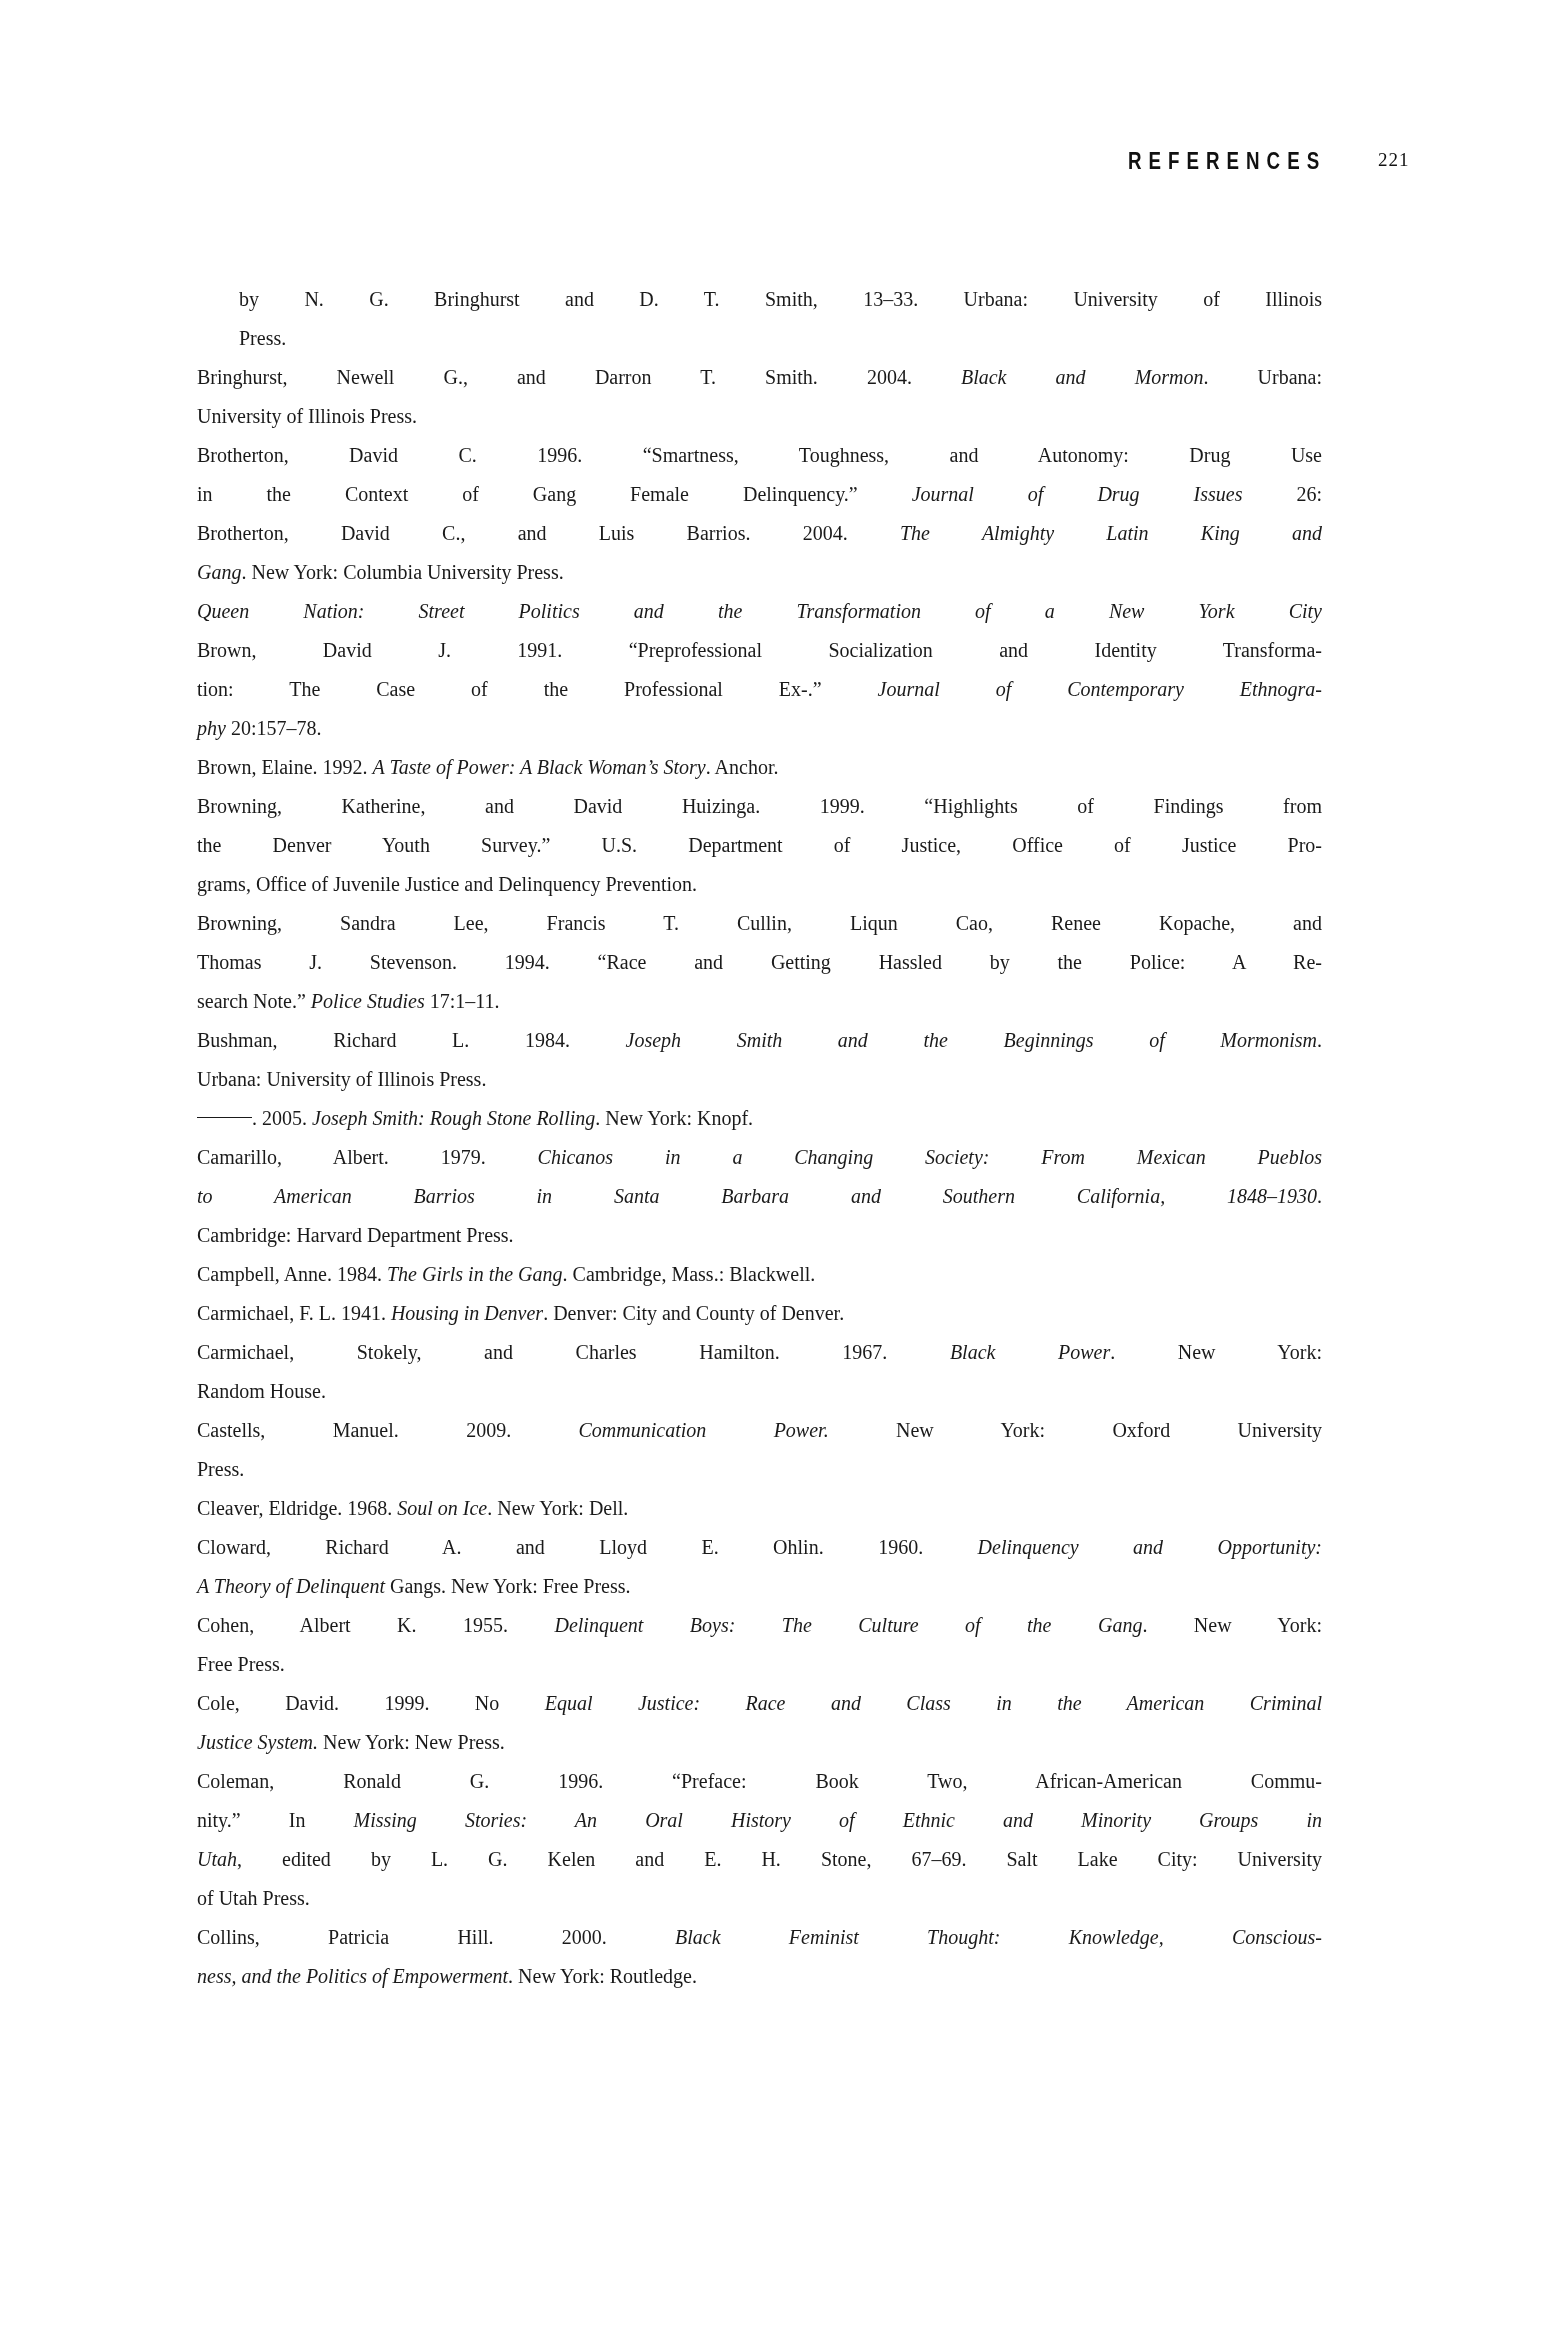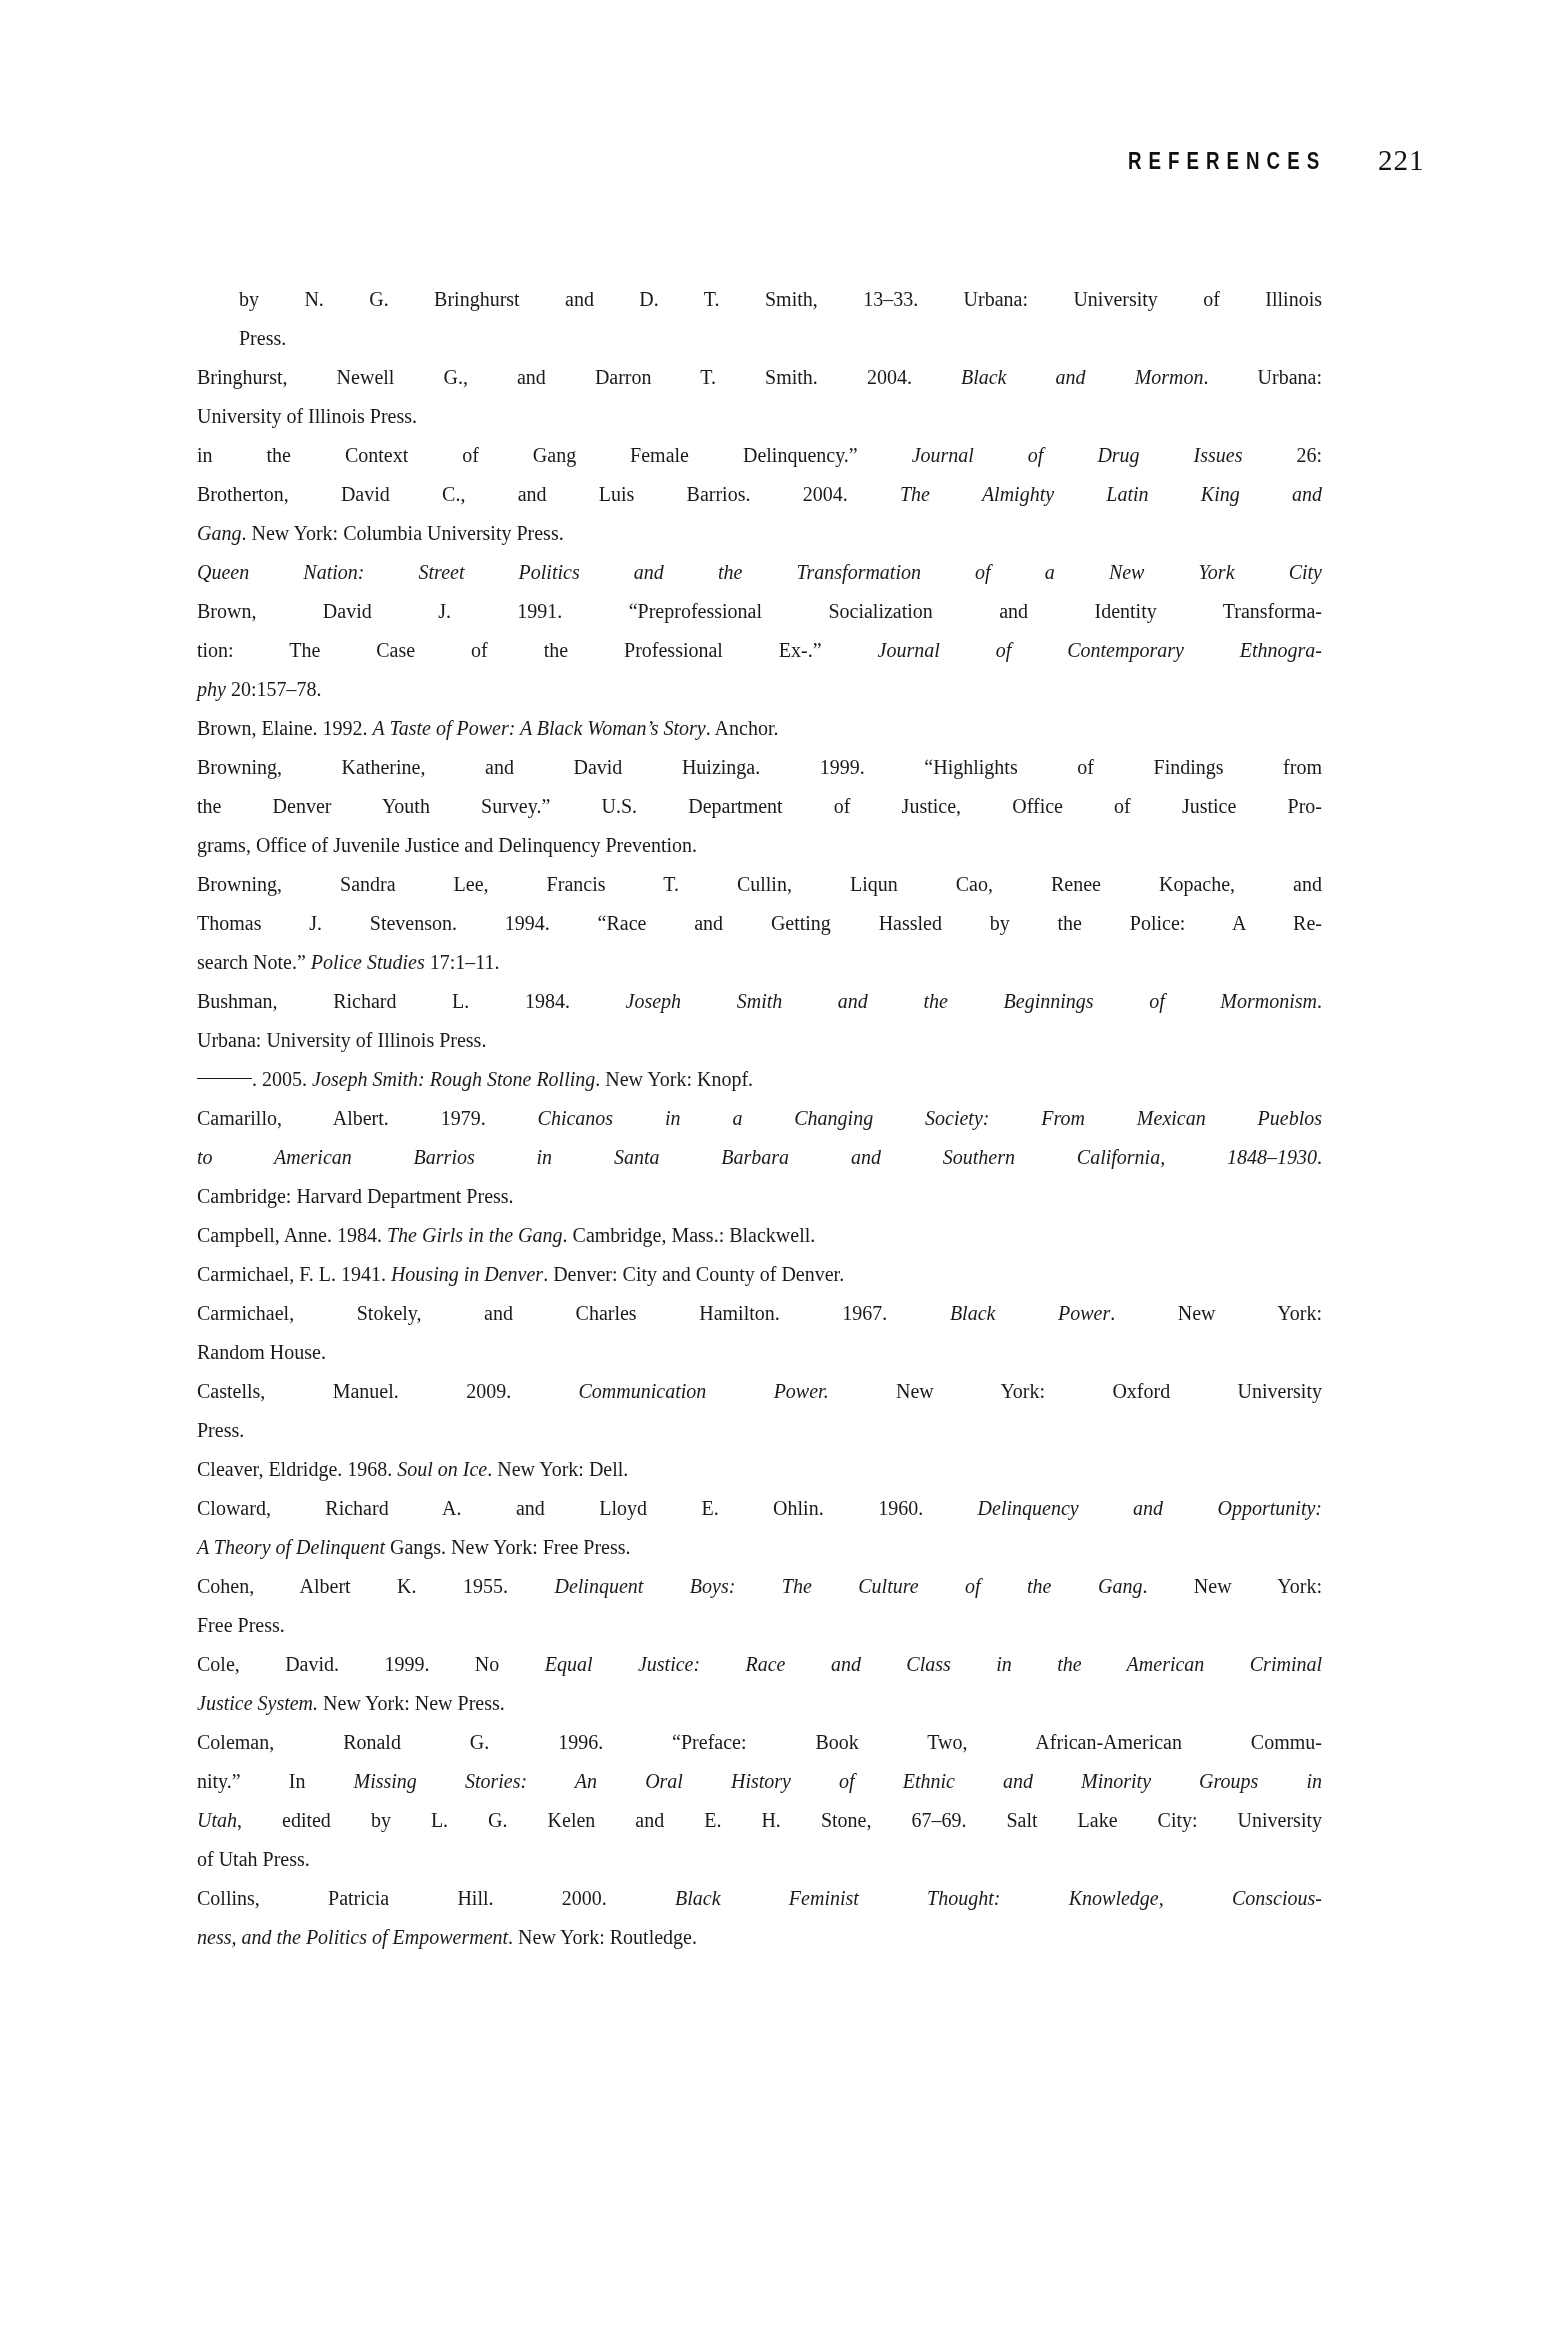"221" .page-number { font-size: 29px -> 19px }
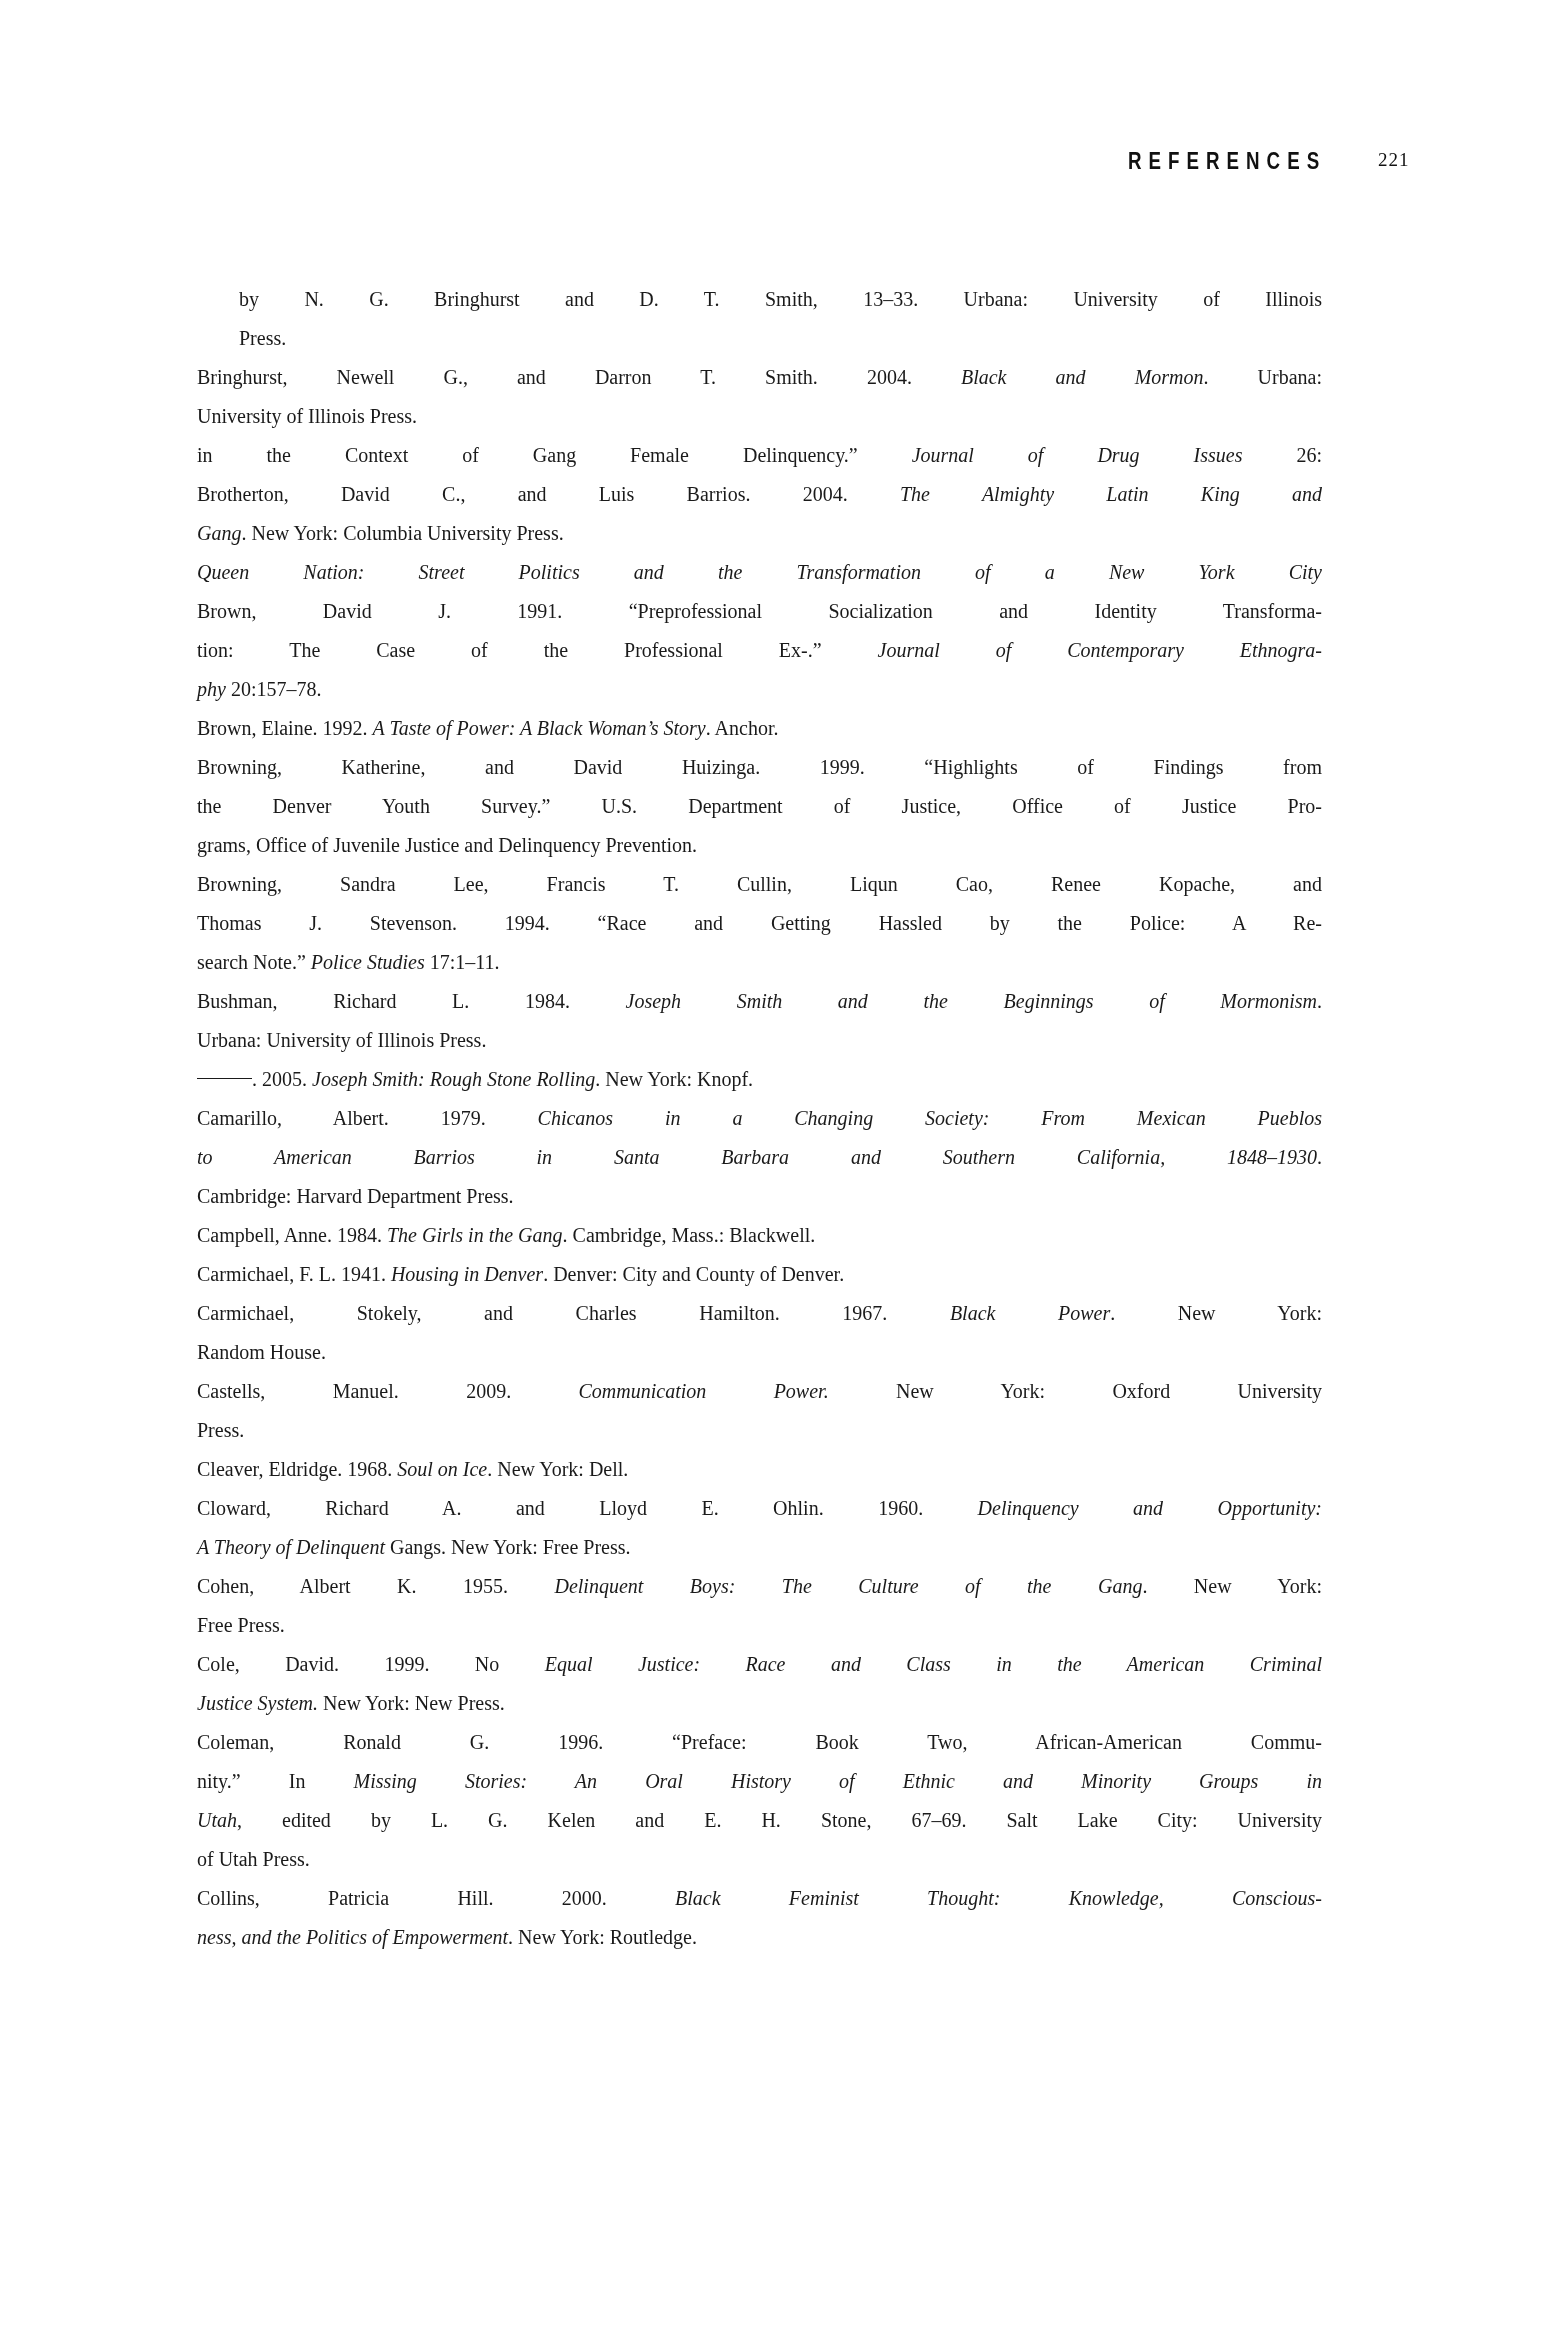"Brotherton, David C. 1996. “Smartness," span.line { html: none -> <span><span>Brotherton, David C. 1996. “Smartness, Toughness, and Autonomy: Drug Use</span></span> }
